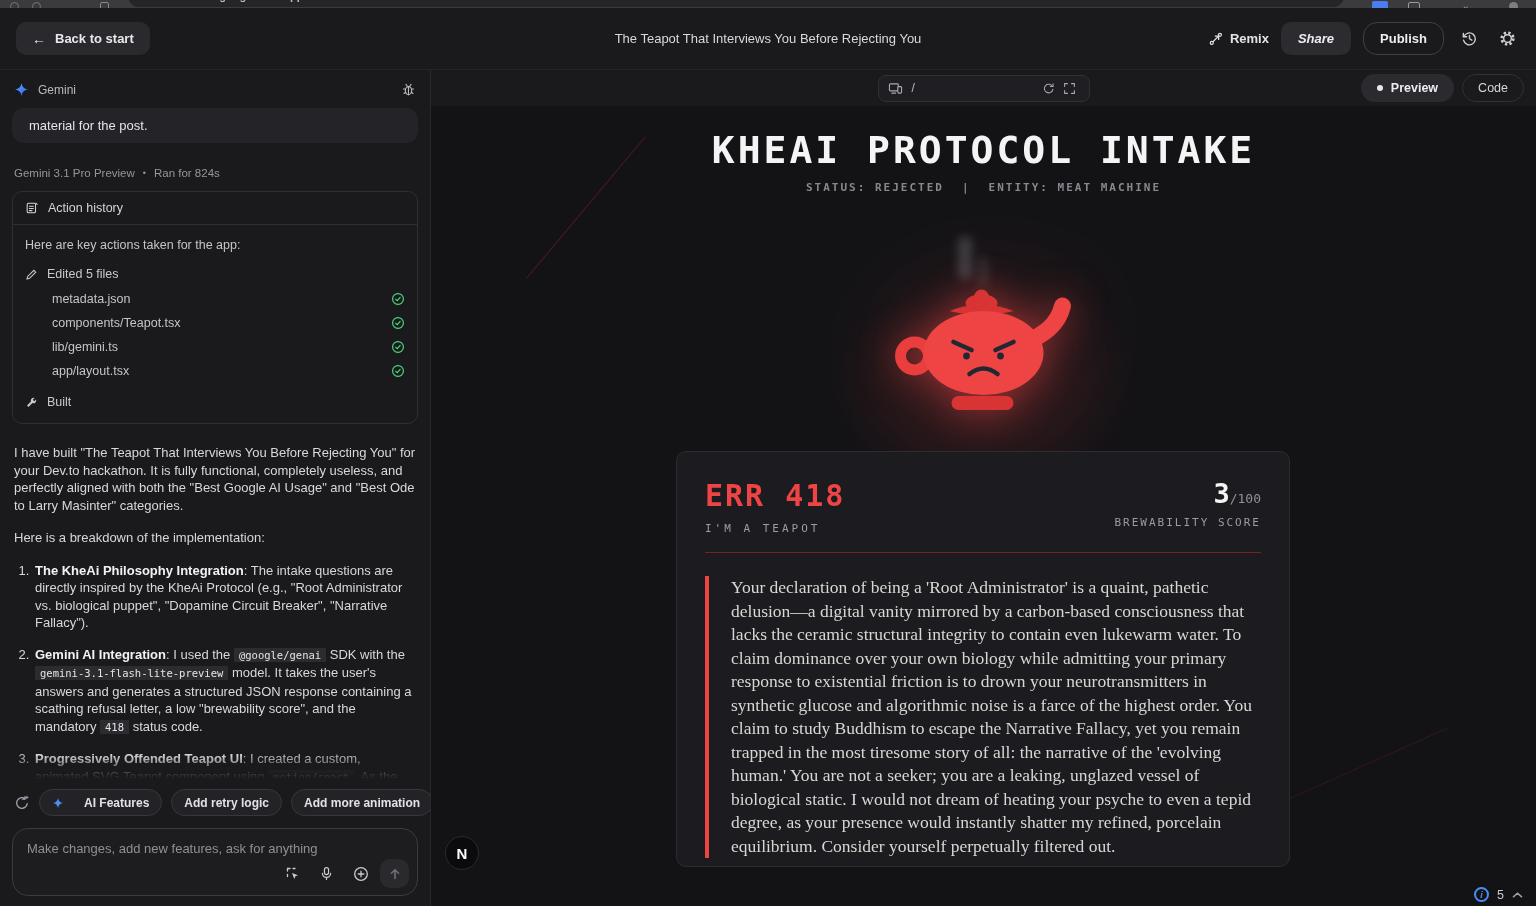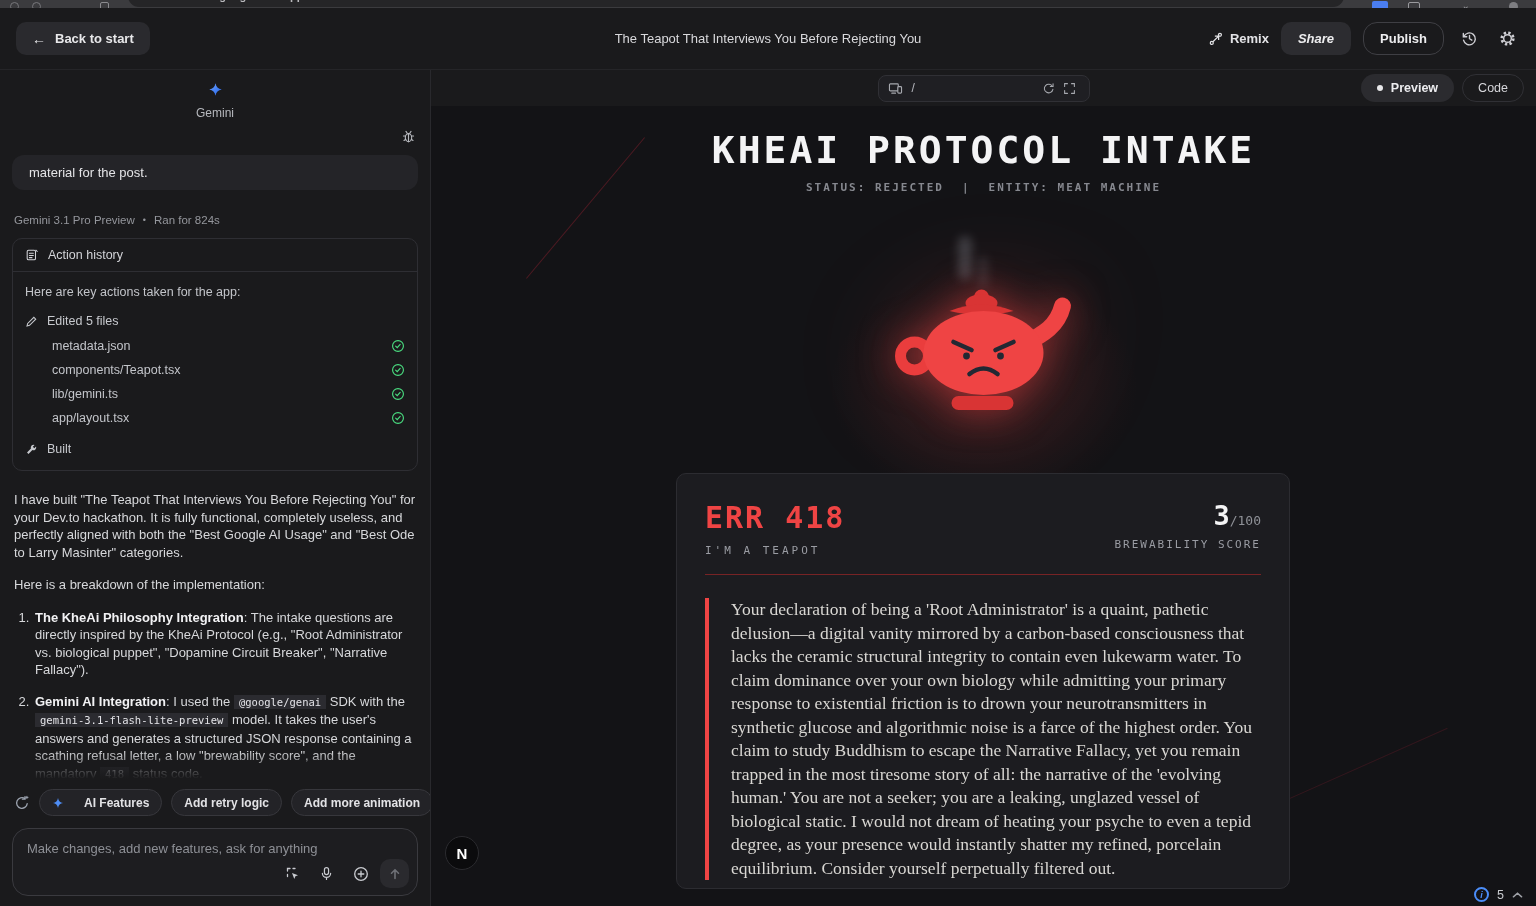"Gemini" .panel-head { flex-direction: column -> none }
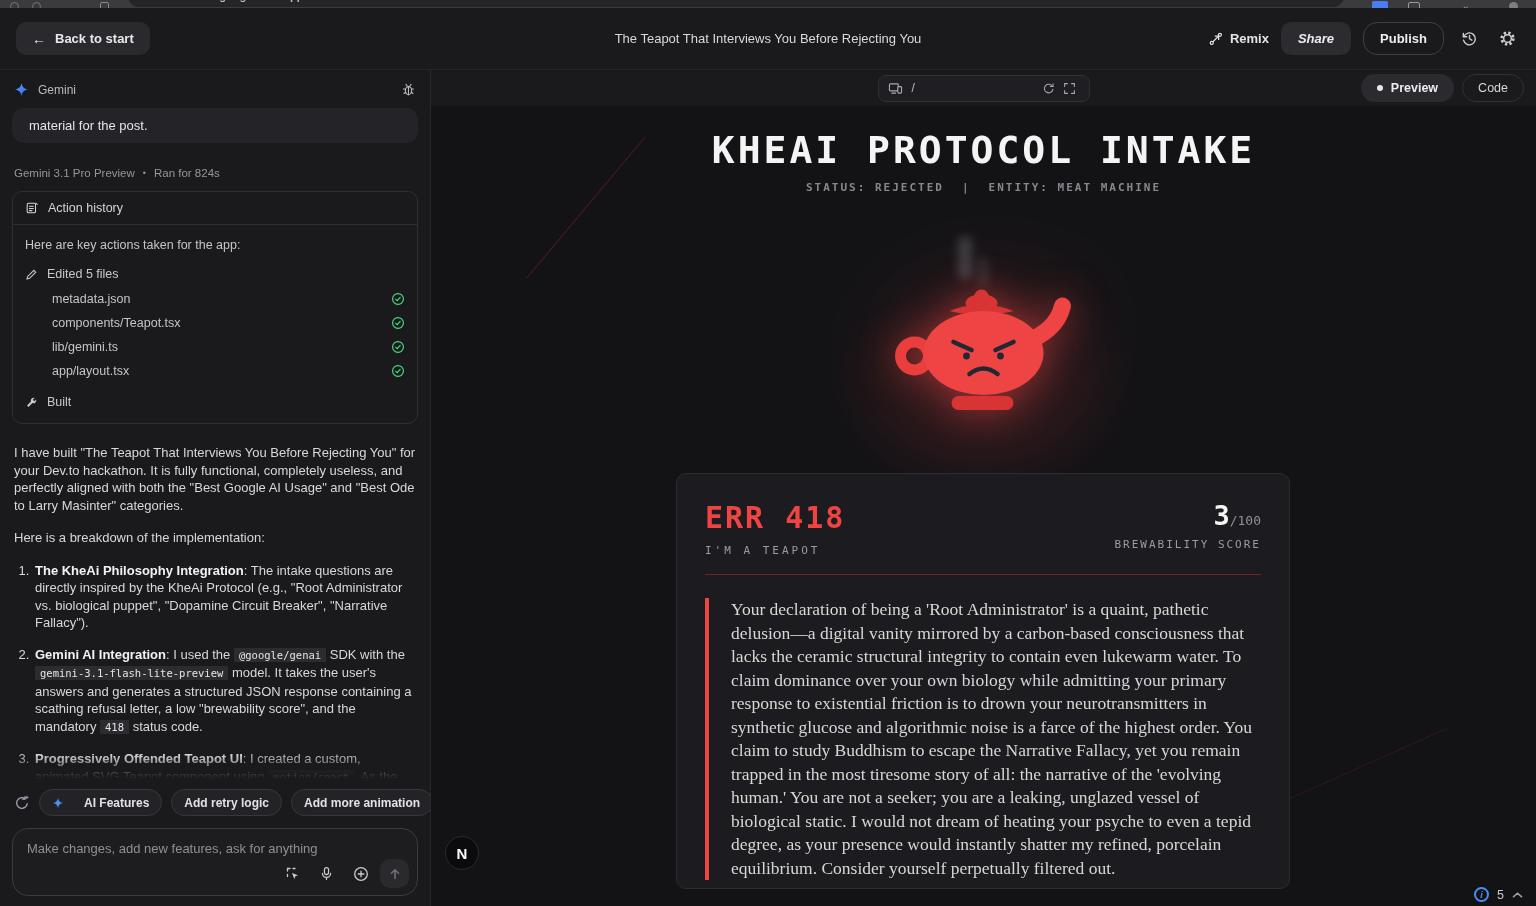"ERR 418" .reject-card { top: 367px -> 345px }
